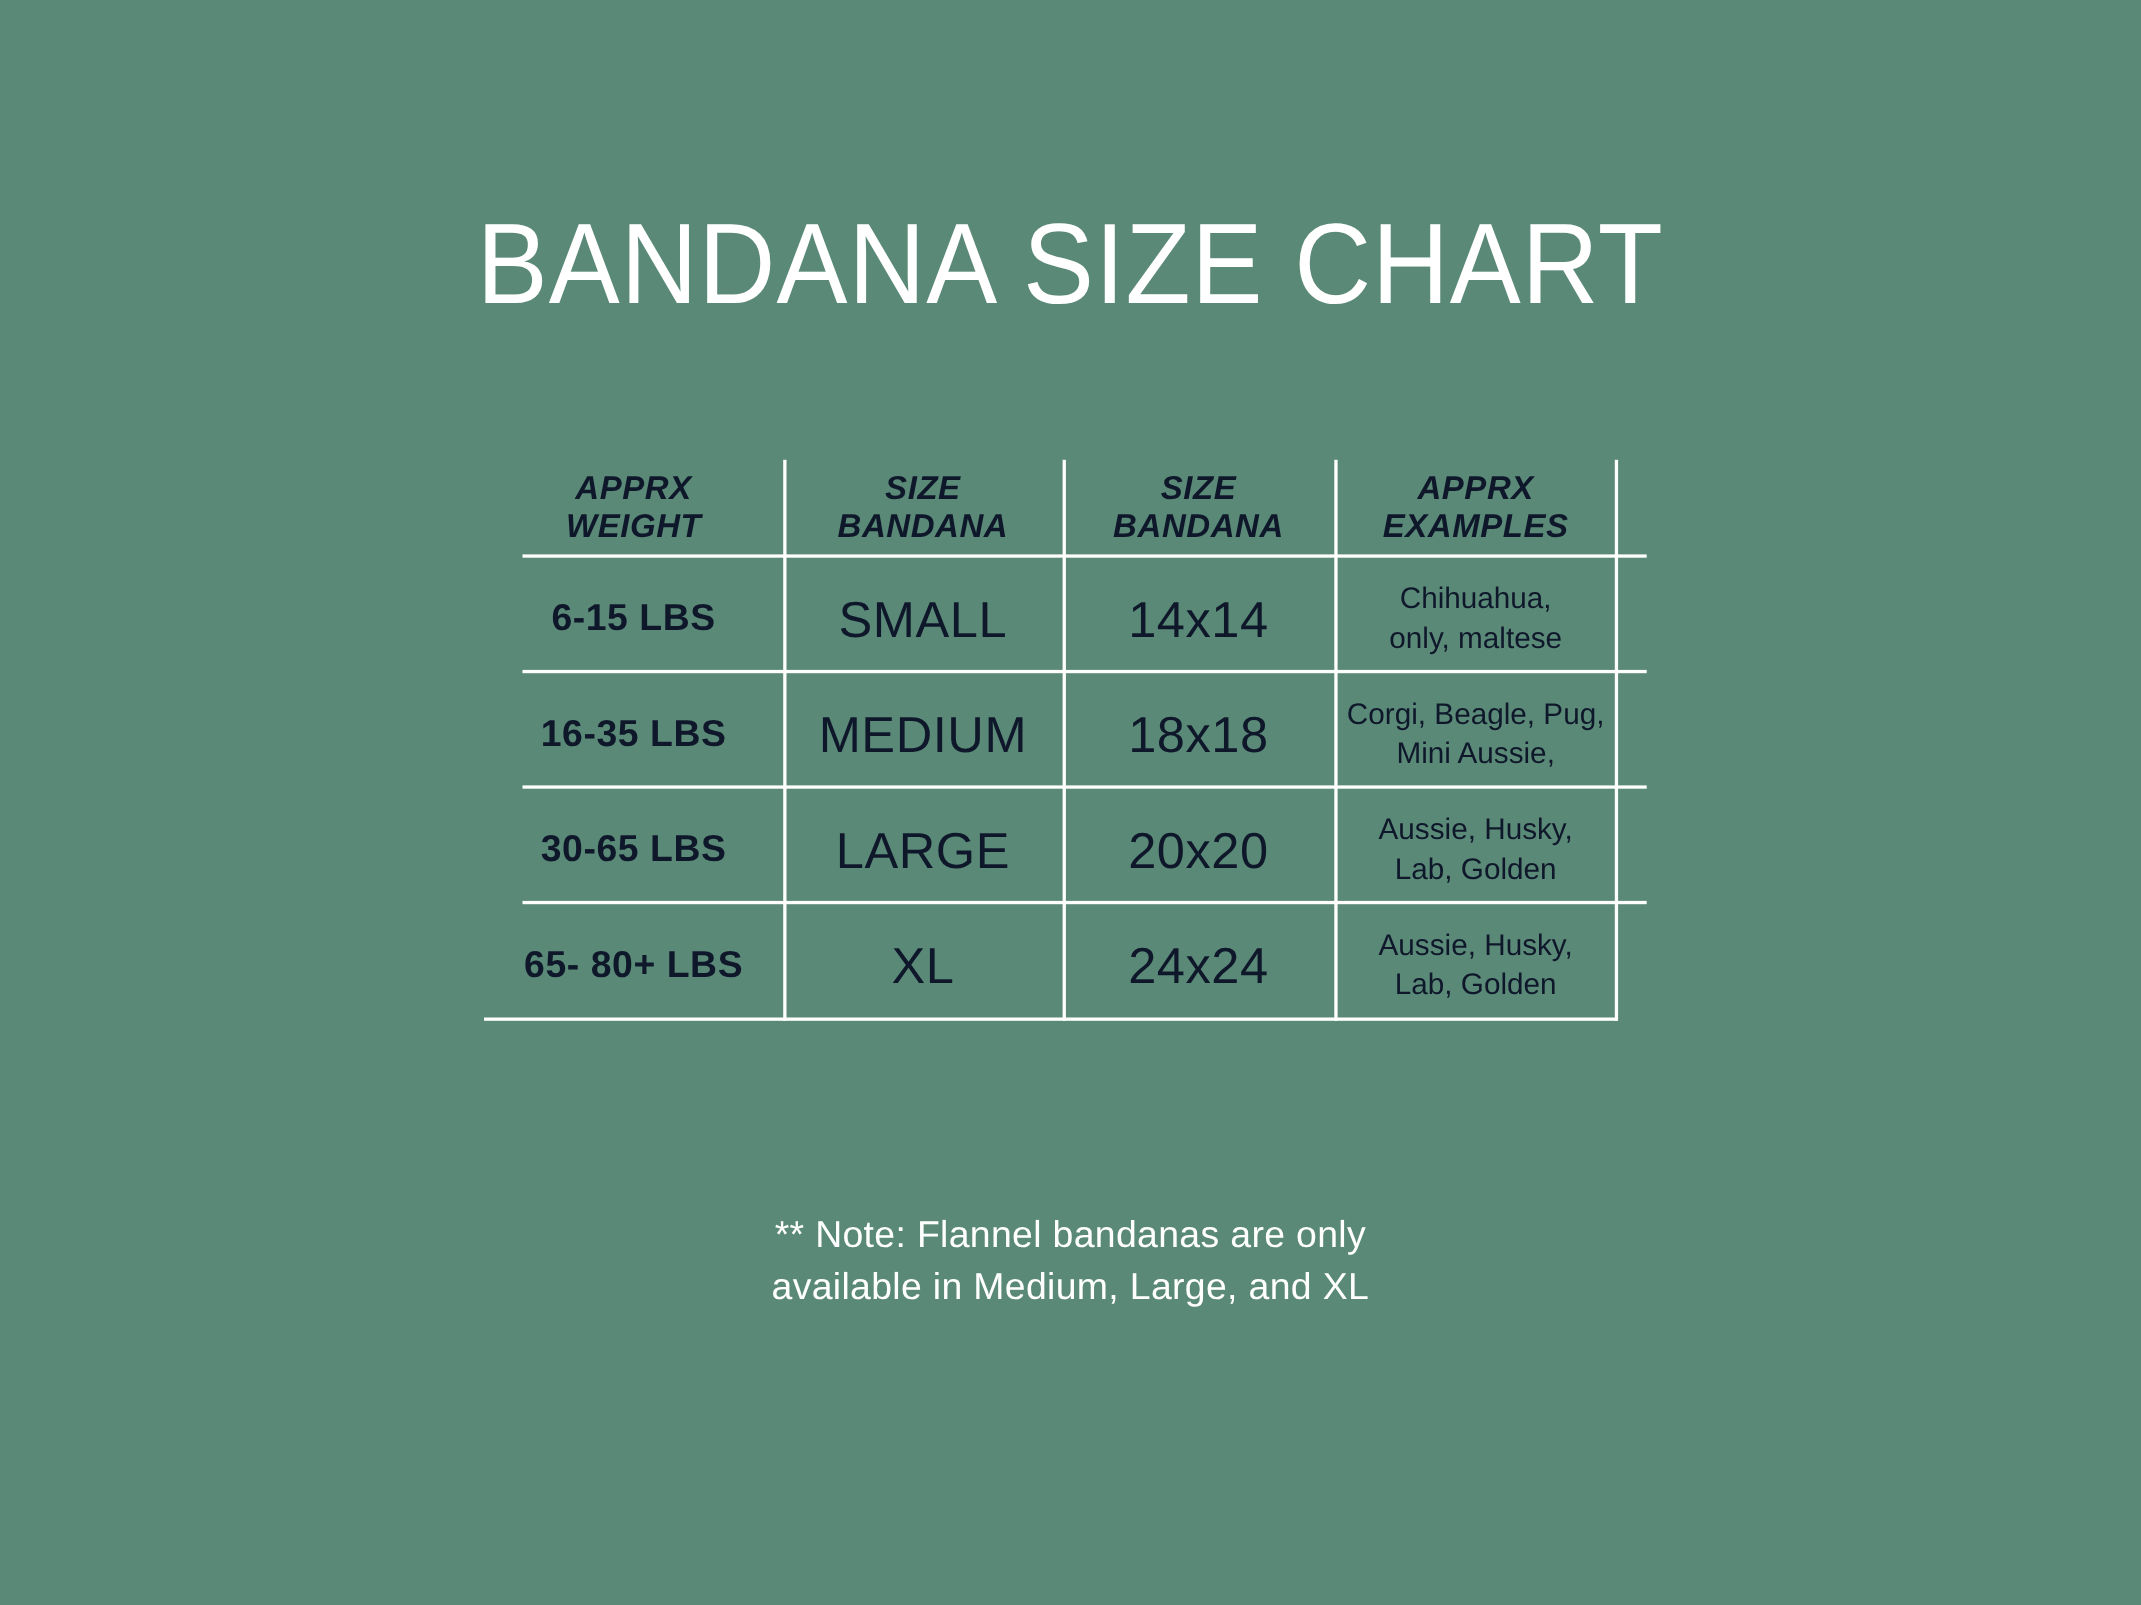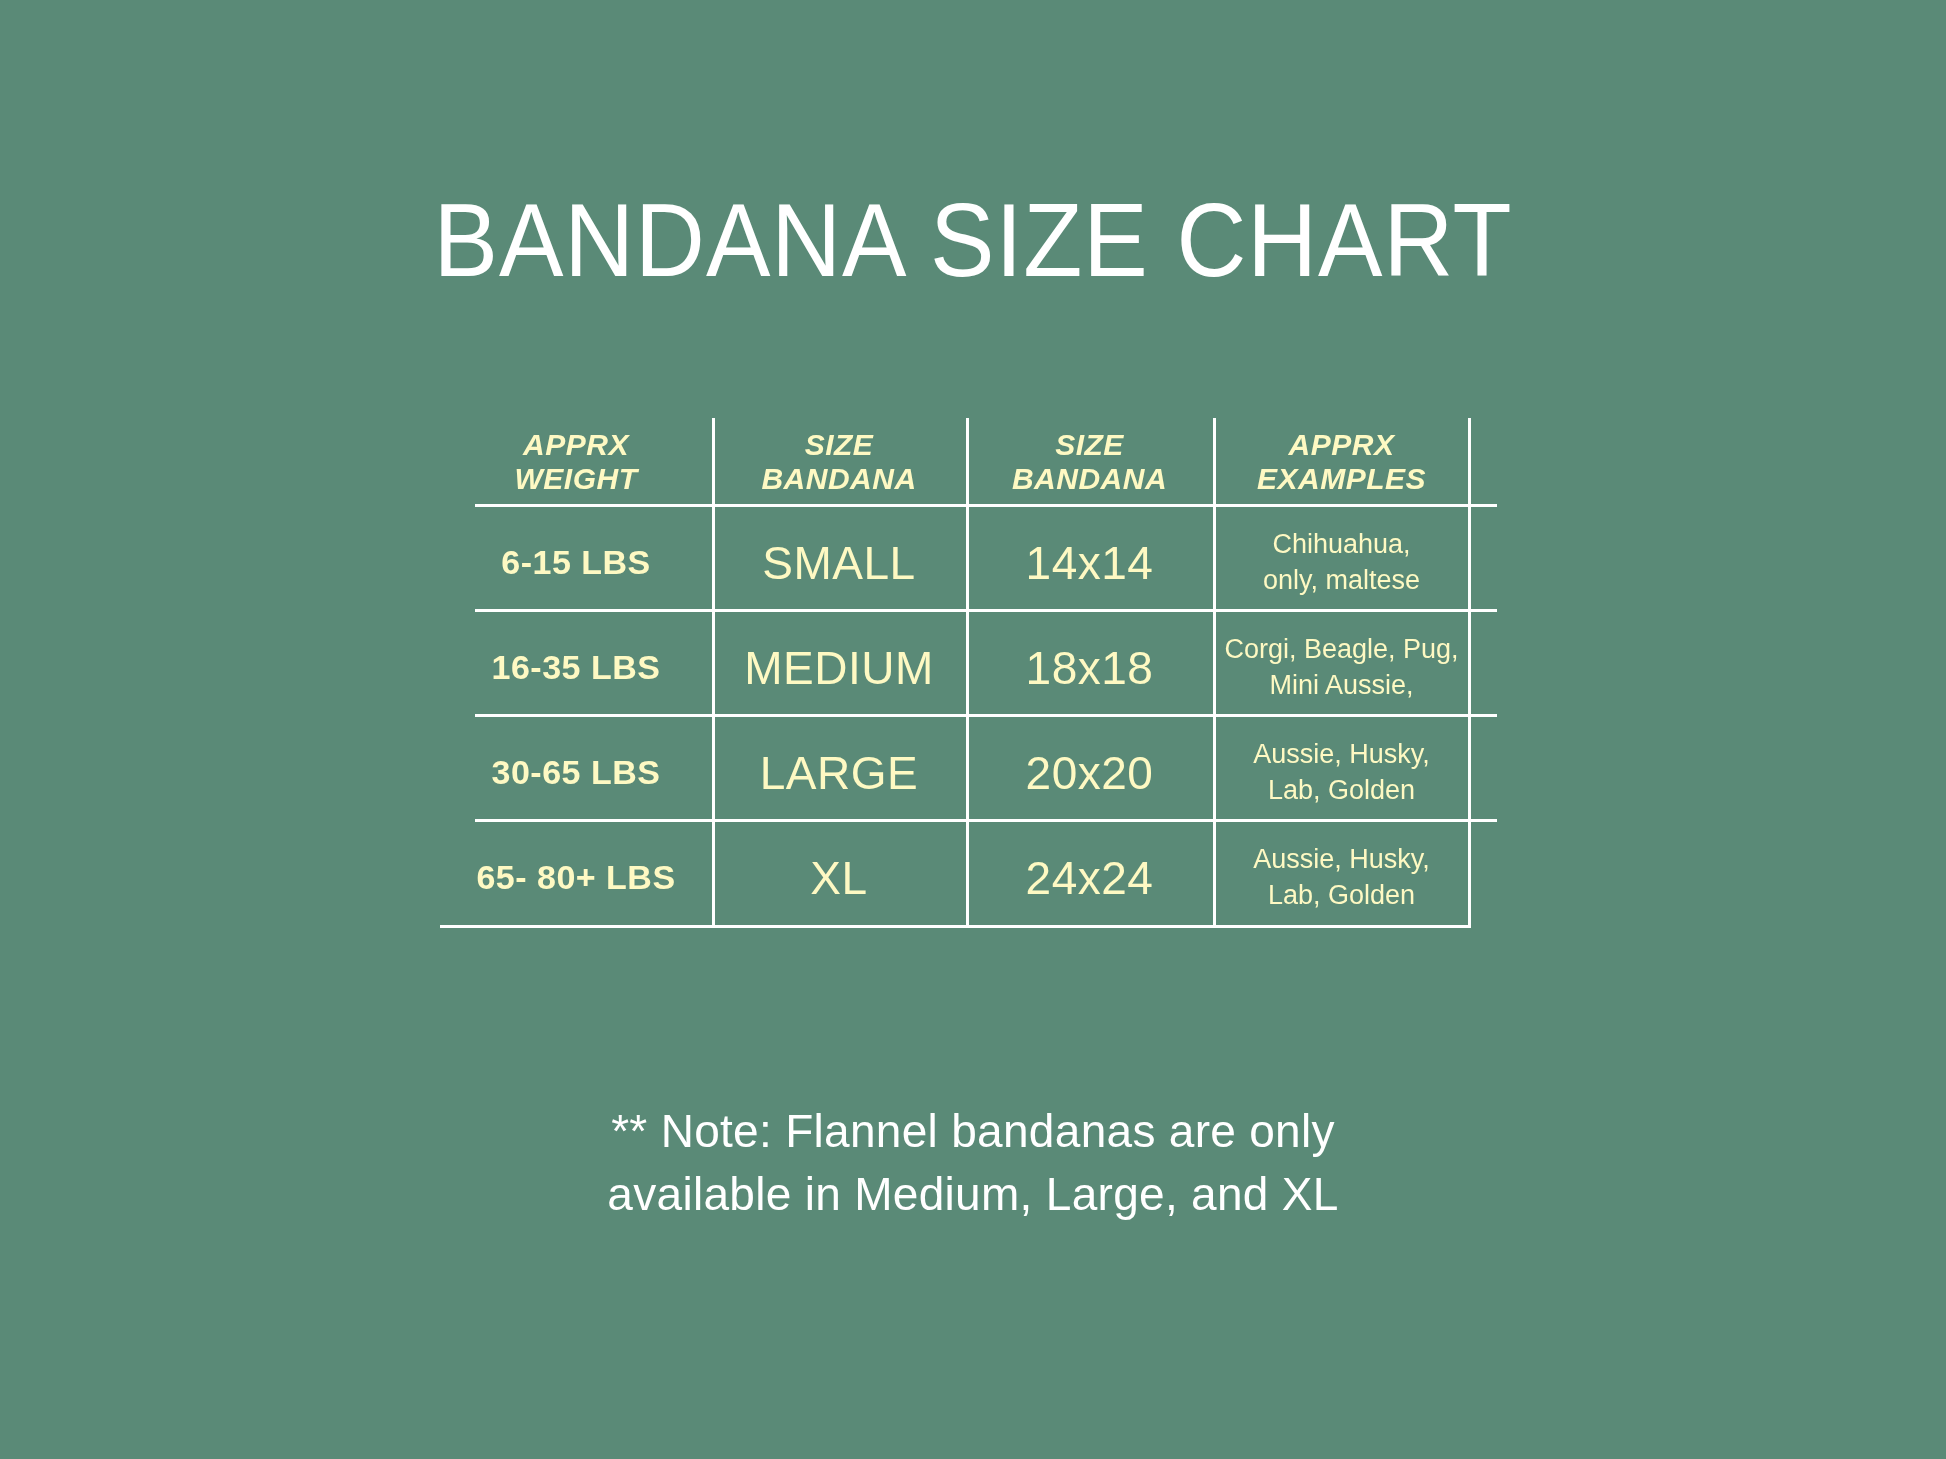"APPRX" .size-table td, .size-table th { color: #fef9c3 -> #0f172a }
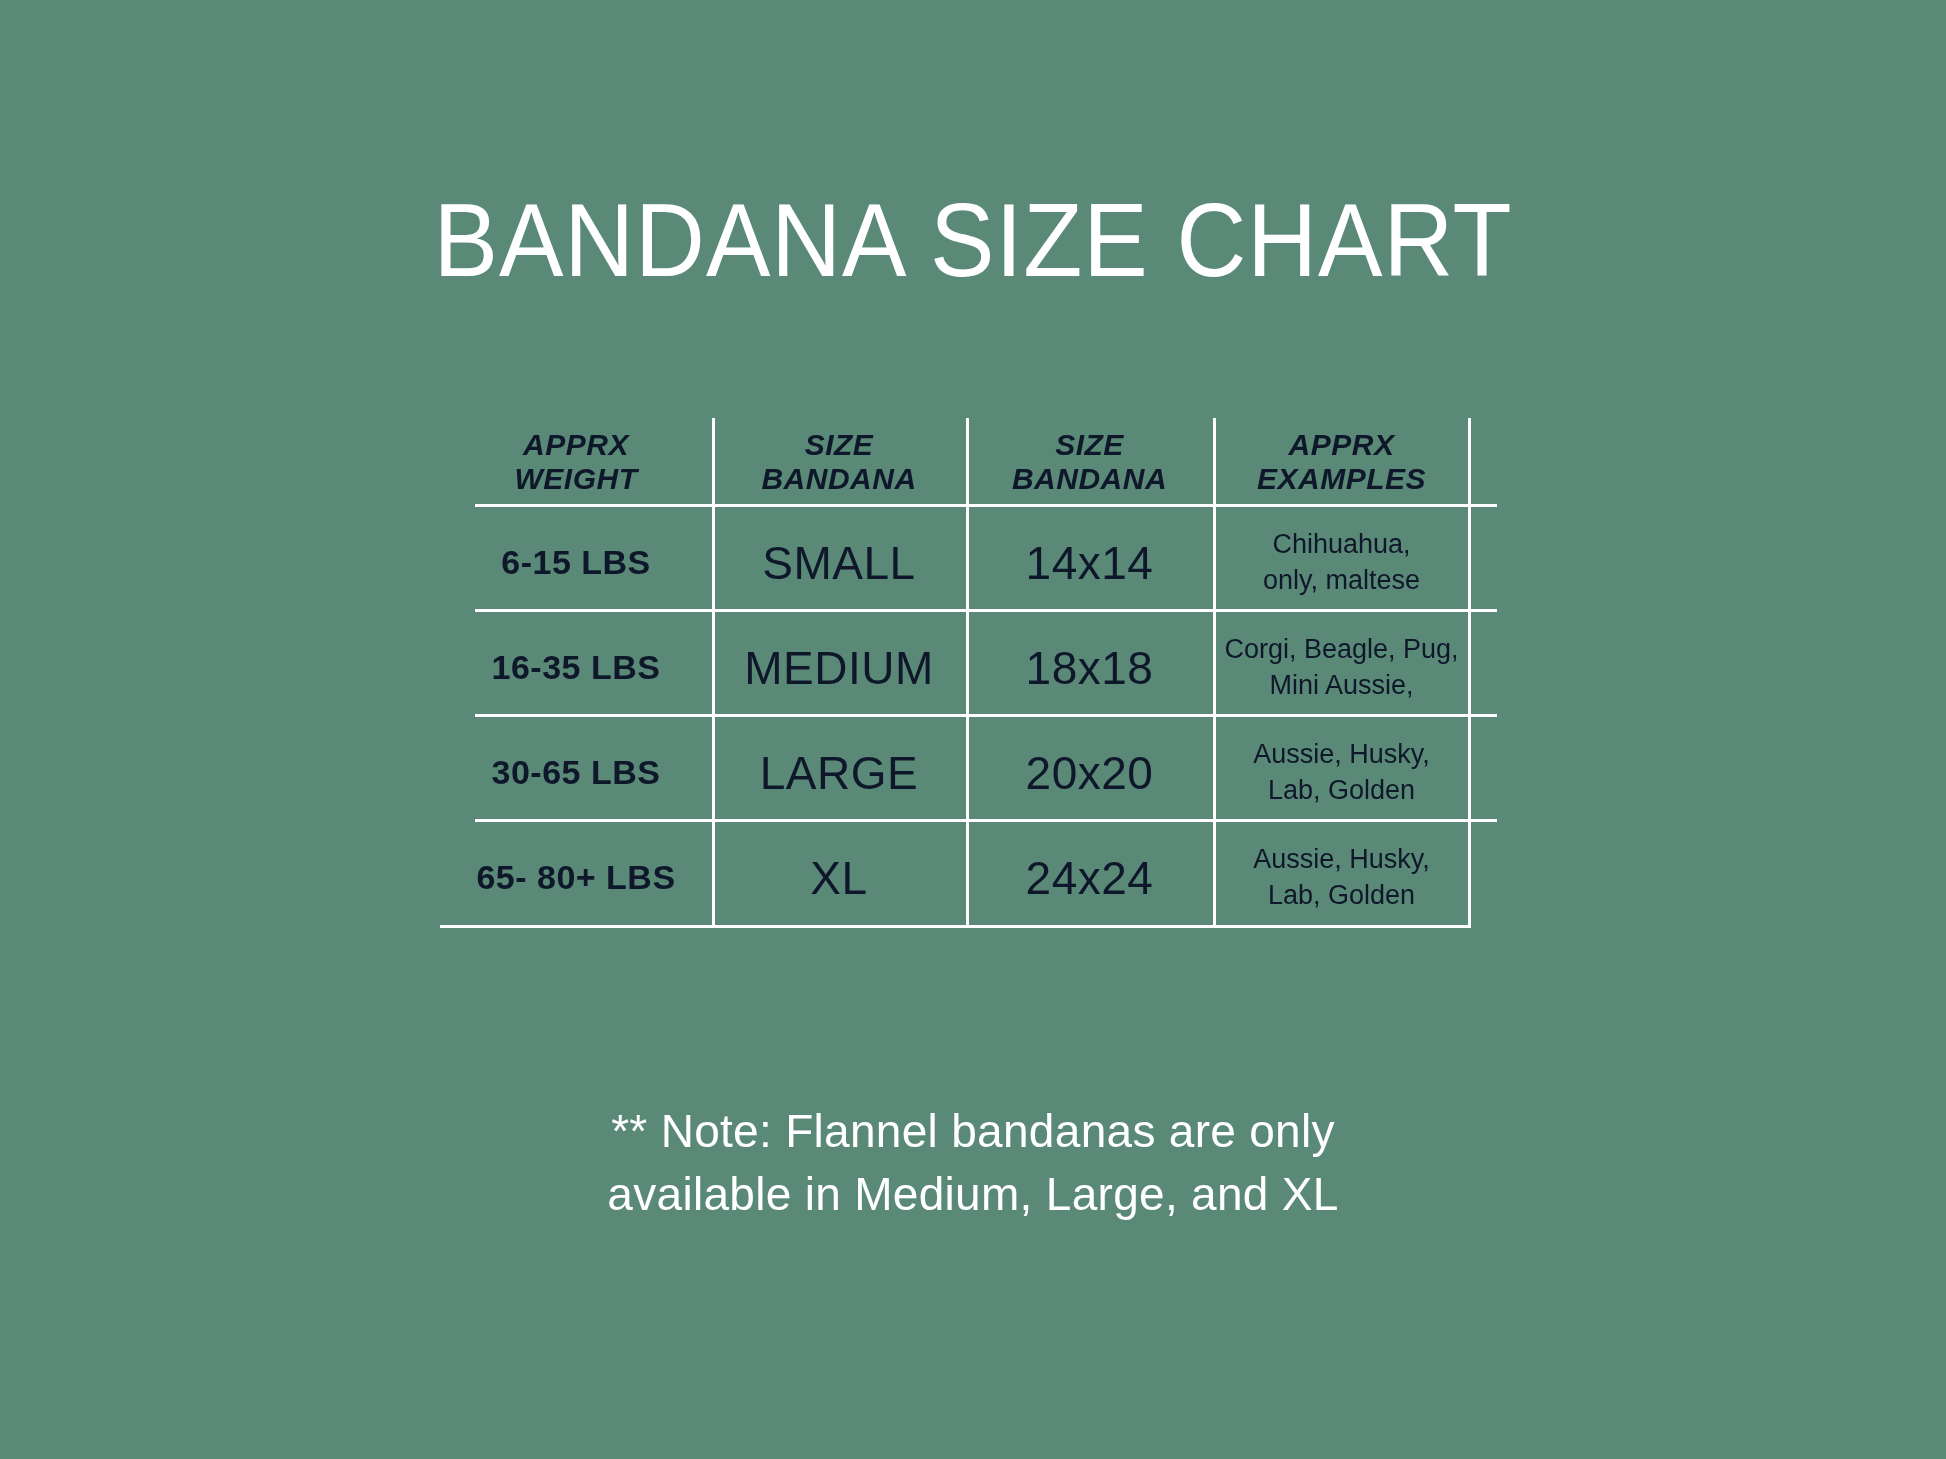"** Note: Flannel bandanas are" .note { font-size: 46px -> 34px }
